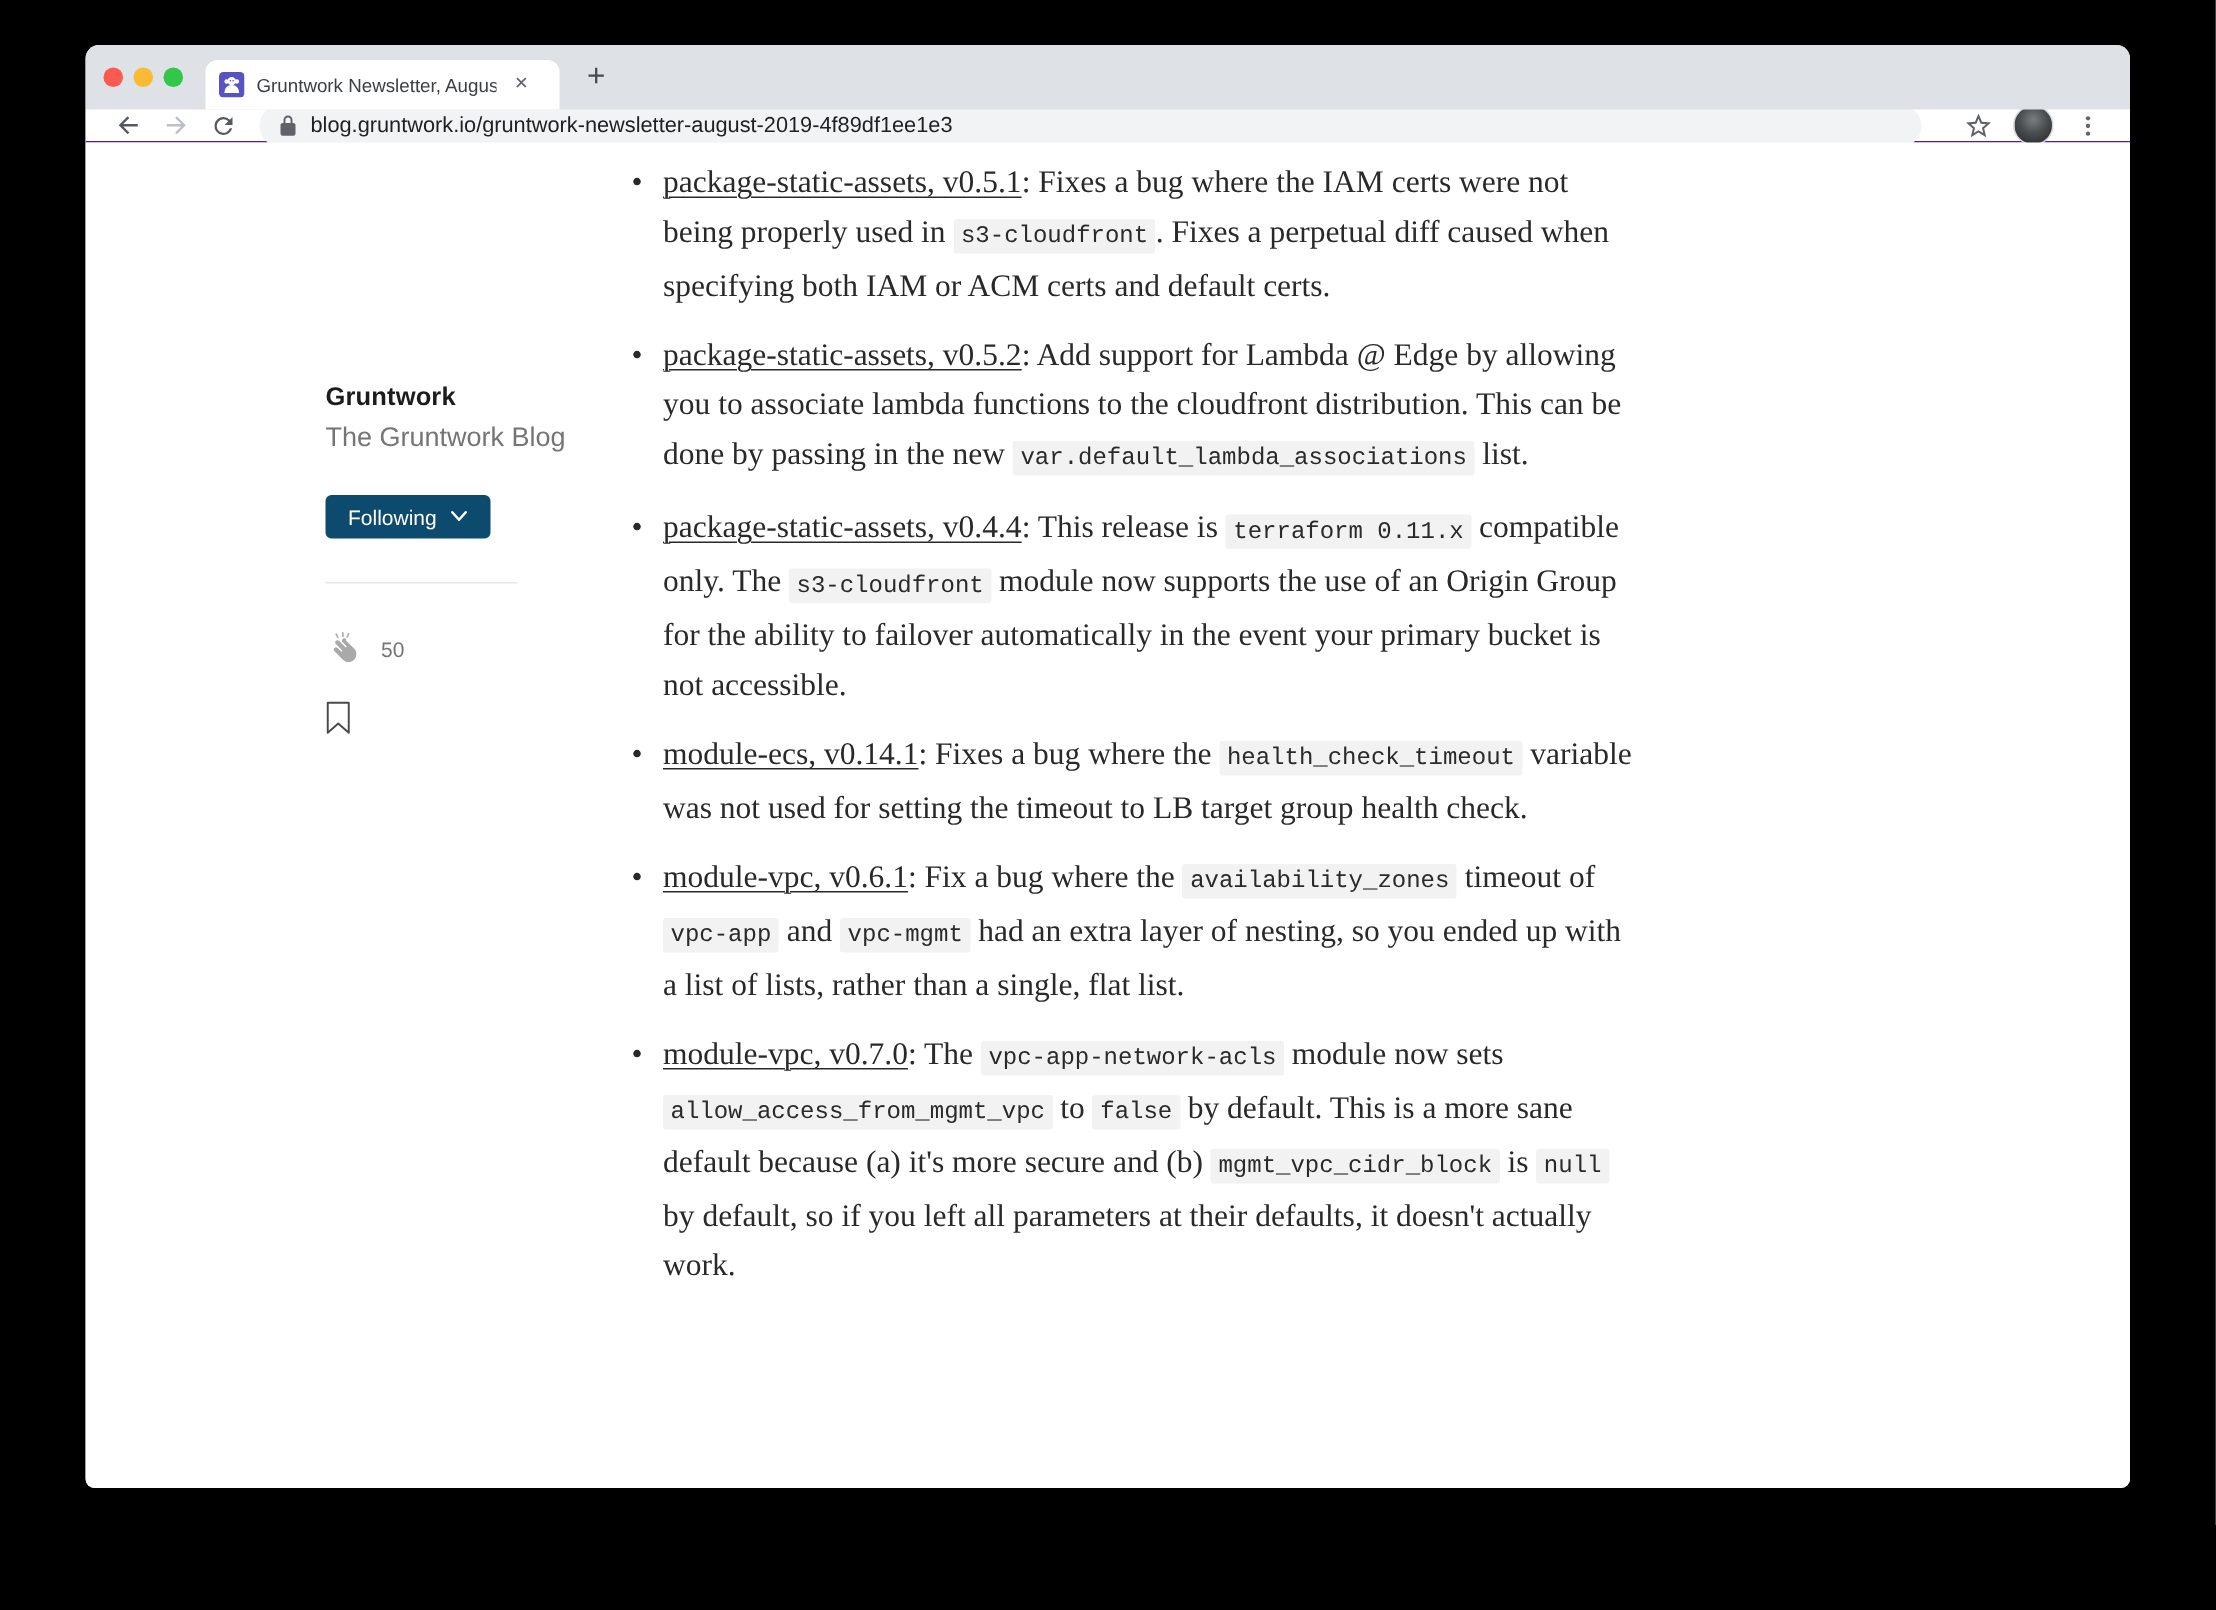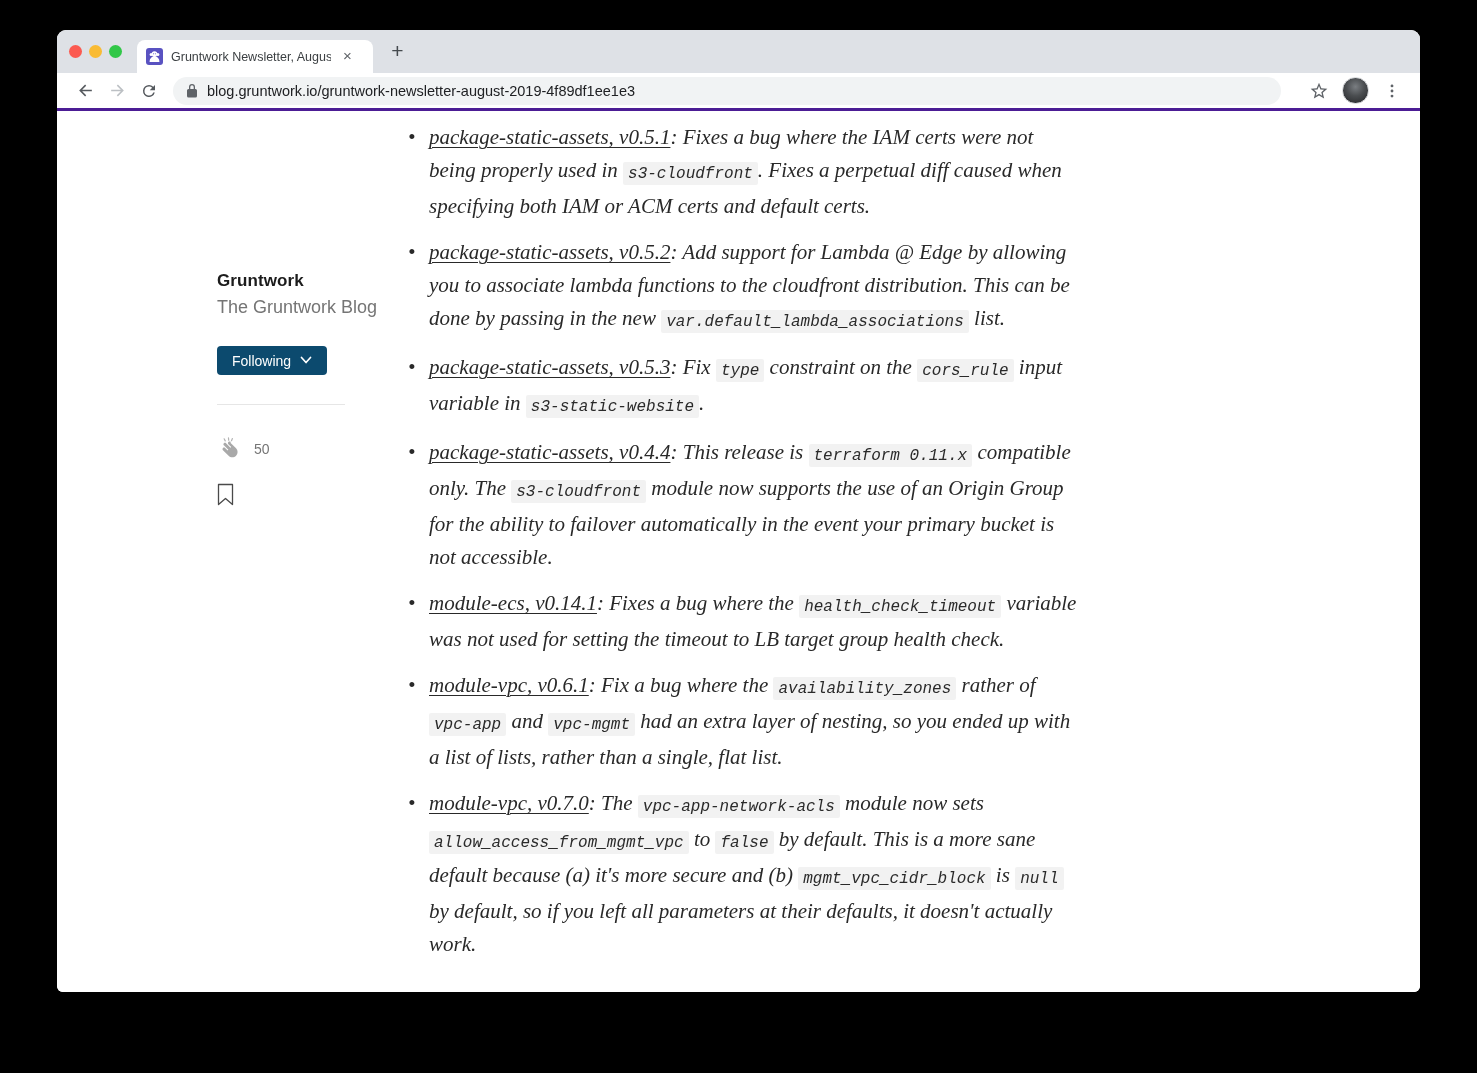"blog.gruntwork.io/gruntwork-newsletter-a" .toolbar { border-bottom: 3px solid #4c1d95 -> 1px solid #4c1d95; height: 38px -> 22px }
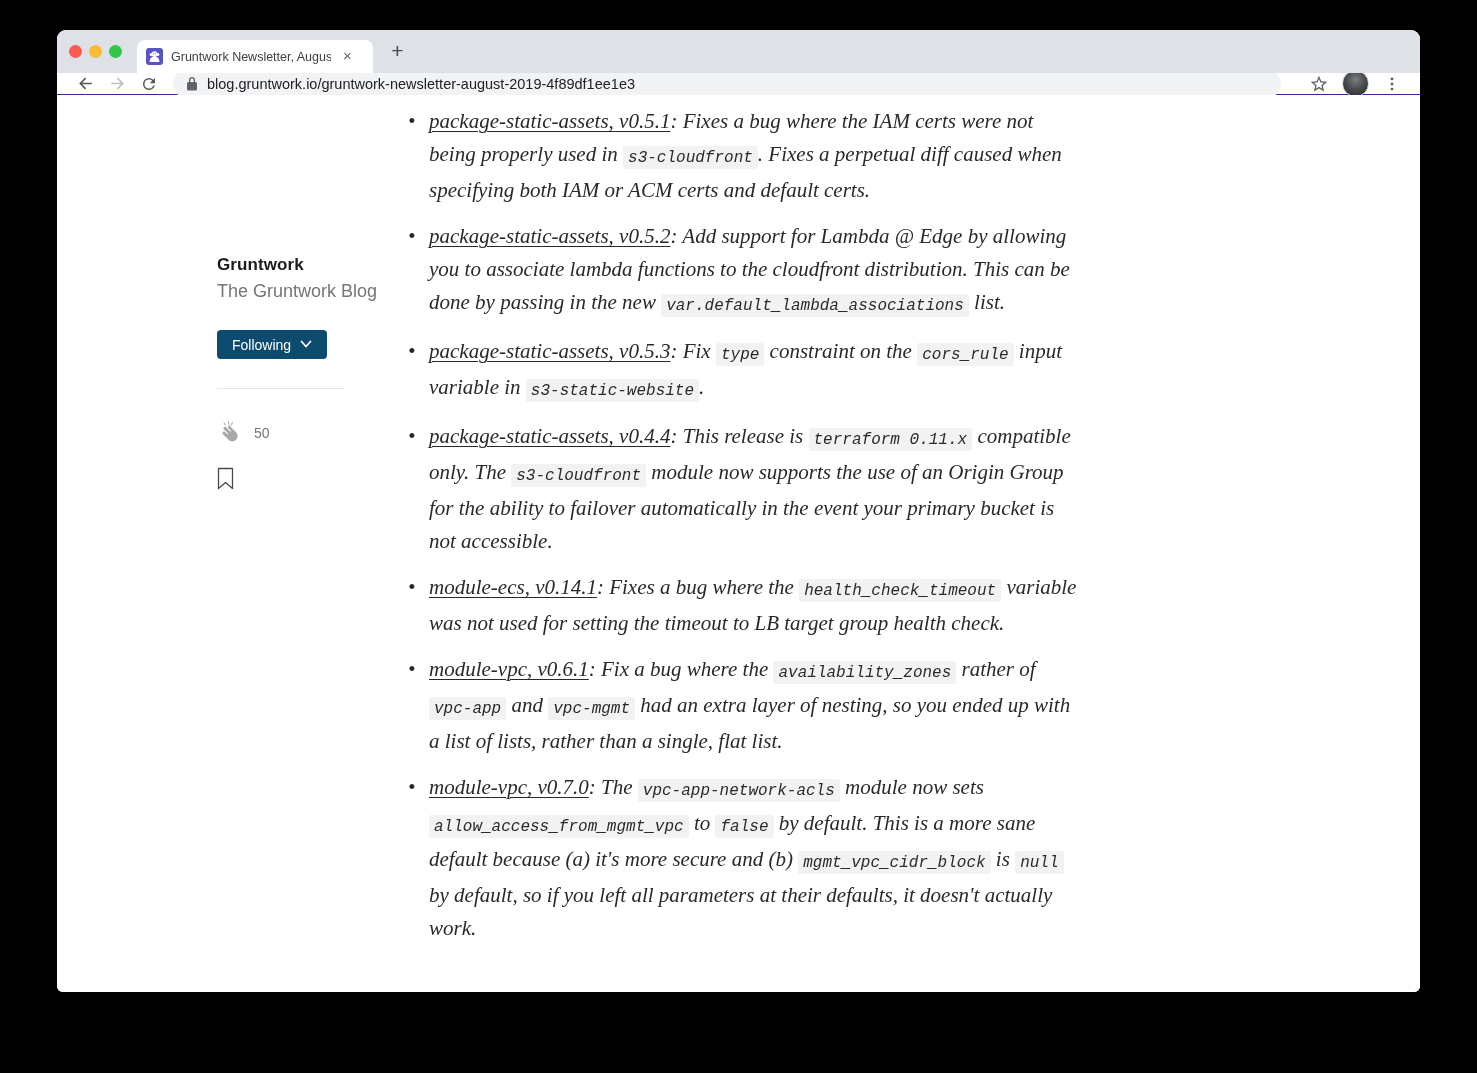"package-static-assets, v0.5.1: Fixes a" .article { font-style: italic -> none; left: 351px -> 364px }
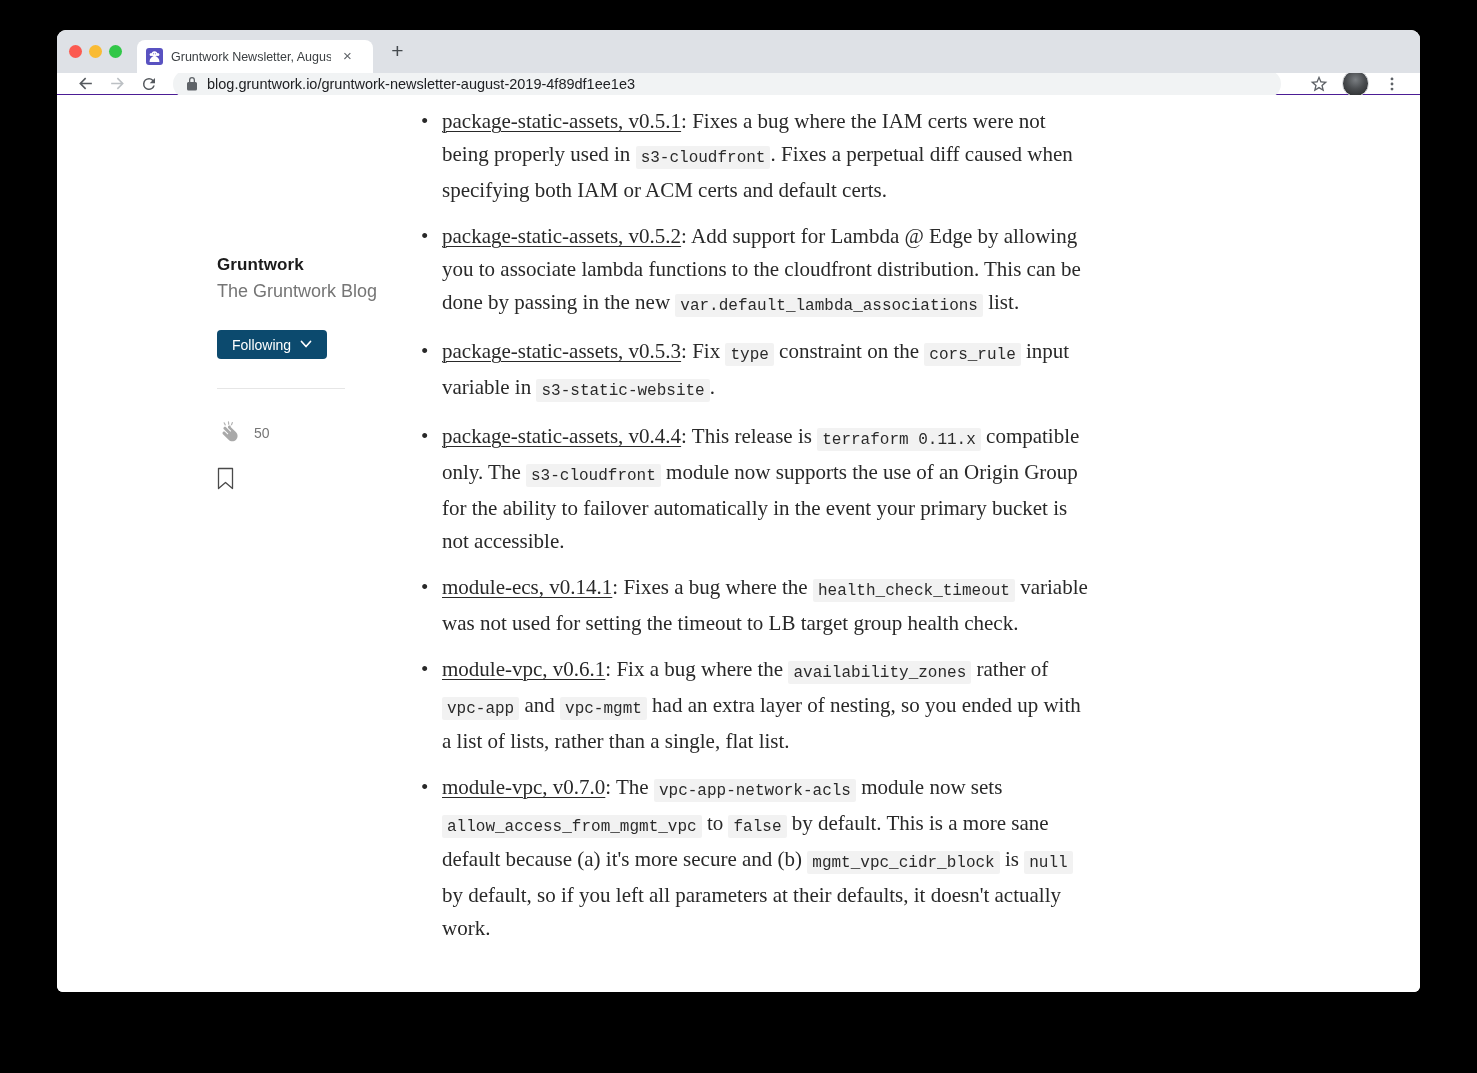"package-static-assets, v0.5.3: Fix type" li { html: <li><a>package-static-assets, v0.5.3</a><span>: Fix </span><code>type</code><span> constraint on the </span><code>cors_rule</code><span> input variable in </span><code>s3-static-website</code><span>.</span></li> -> none }
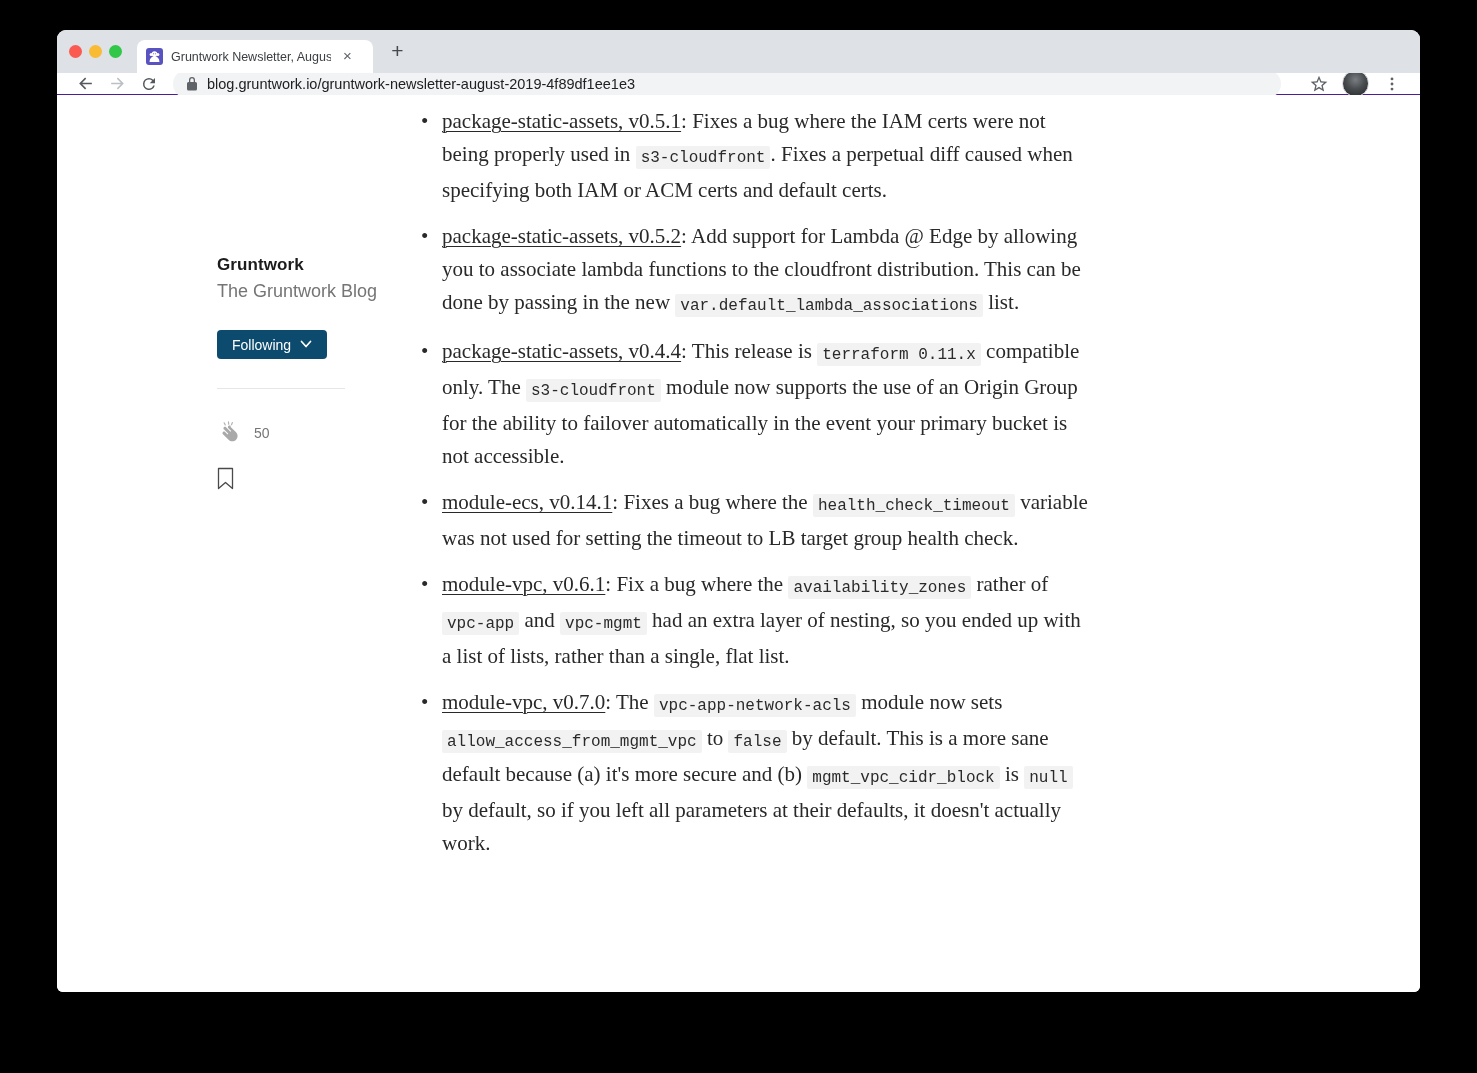"rather of" span { text: rather -> timeout }
